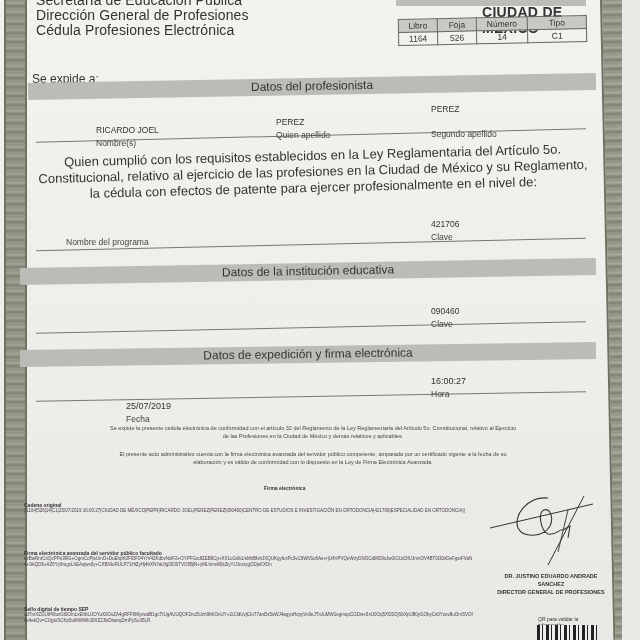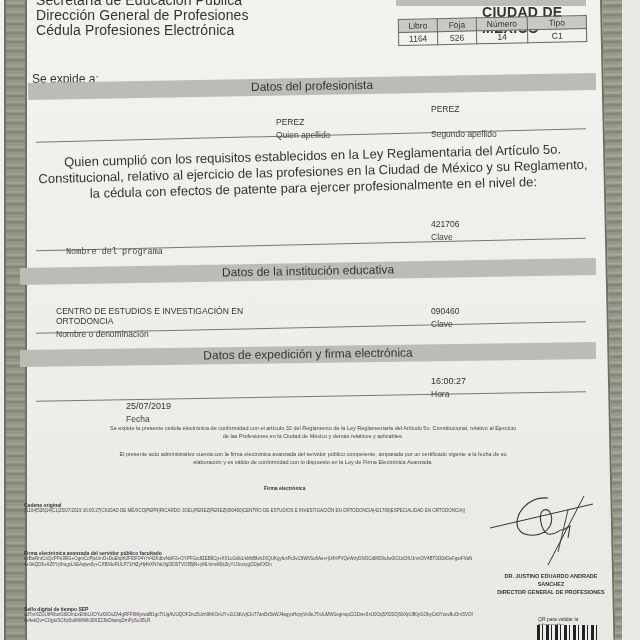"RICARDO JOEL" div.field { html: none -> <div> <div>RICARDO JOEL</div> <div>Nombre(s)</div> </div> }
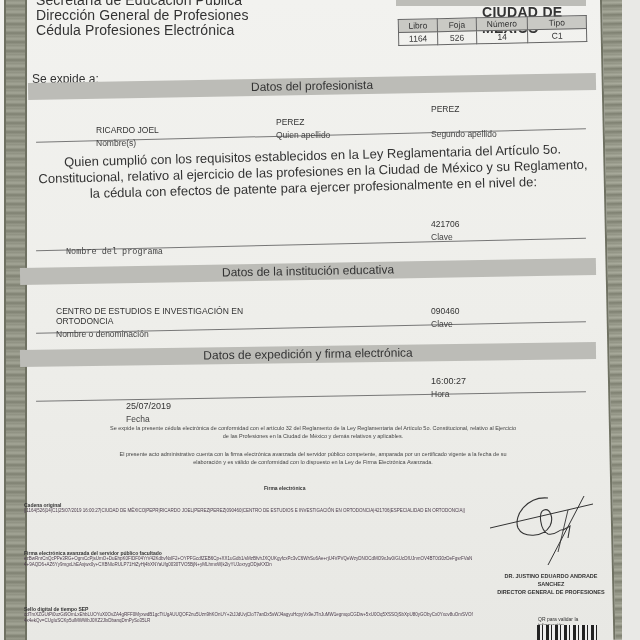"Nombre del programa" div.lbl { font-family: Liberation Mono, monospace -> none; margin-top: 13px -> 3px }
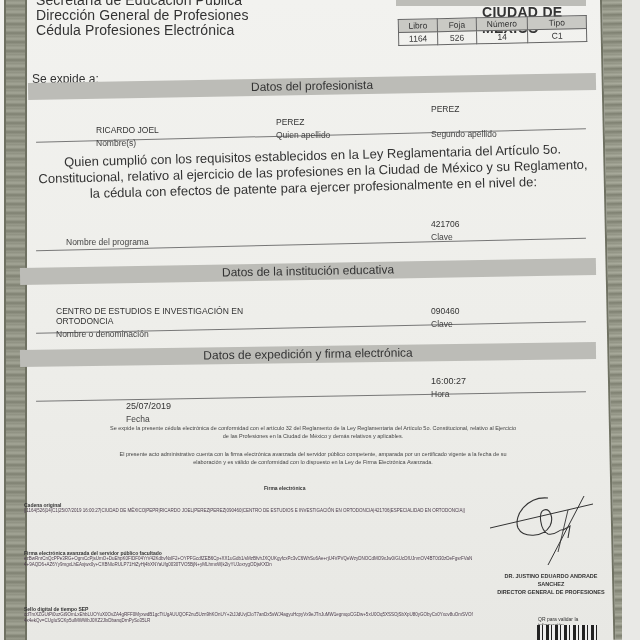"CENTRO DE ESTUDIOS E INVESTIGACIÓN" div.field { html: <div> <div>CENTRO DE ESTUDIOS E INVESTIGACIÓN EN</div> <div>ORTODONCIA</div> <div>Nombre o denominación</div> </div> -> none }
